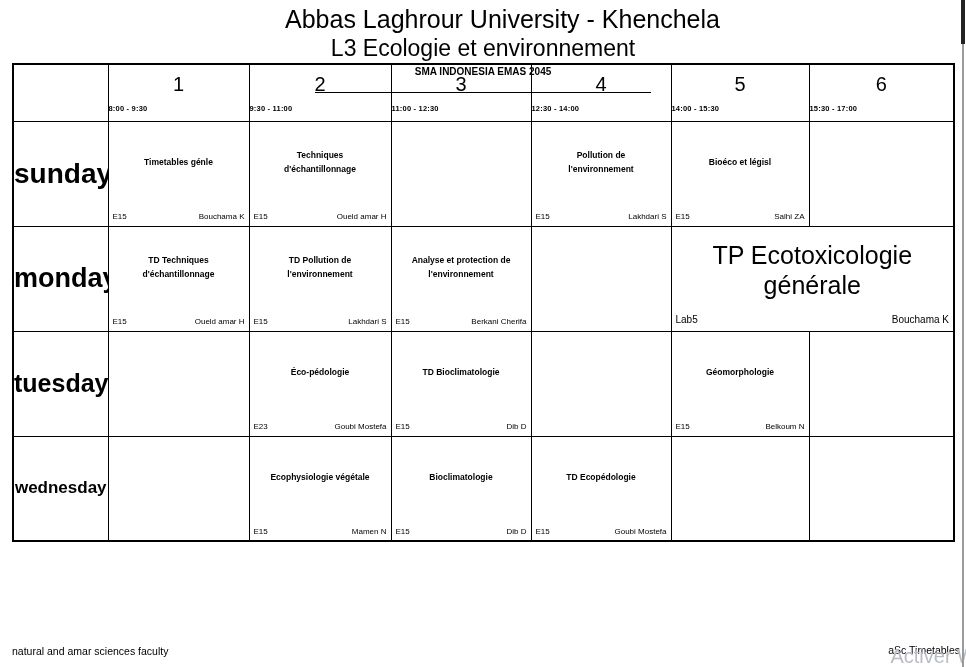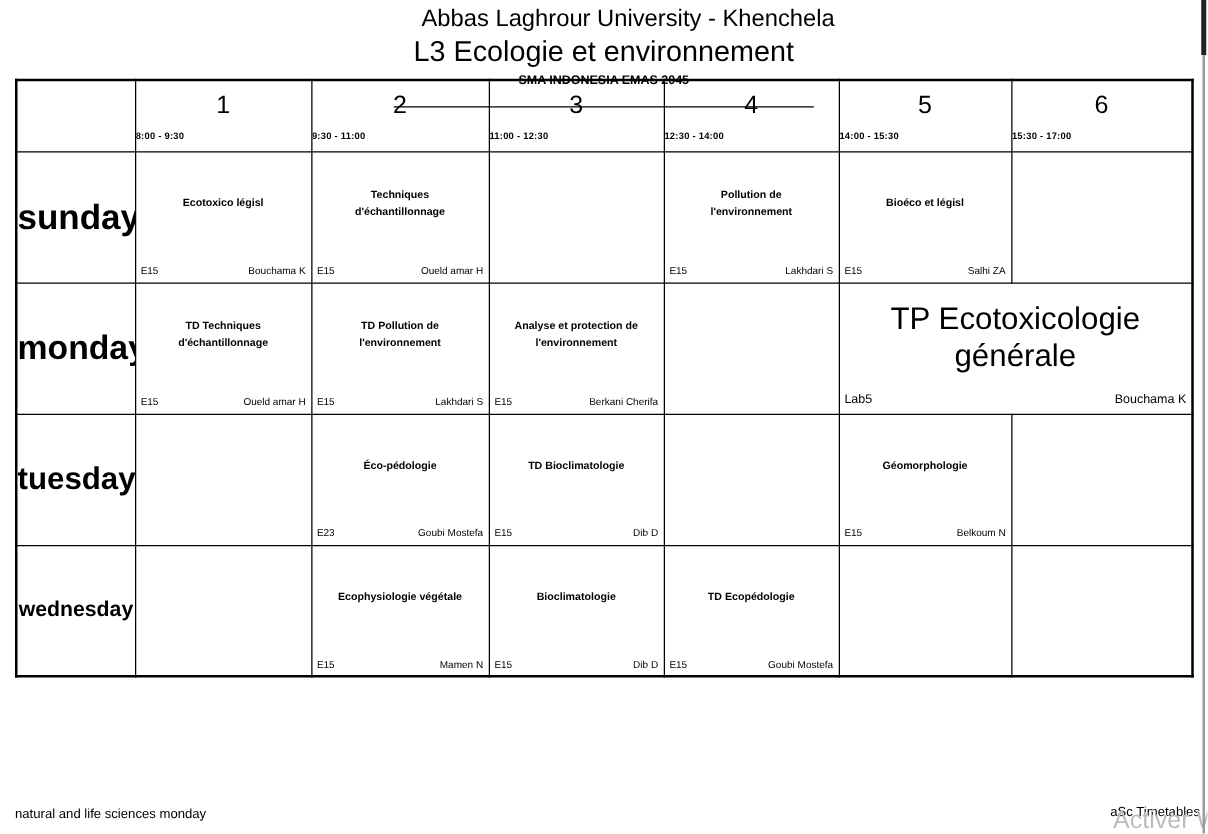"Abbas Laghrour University - Khenchela" .school { font-size: 19px -> 25px }
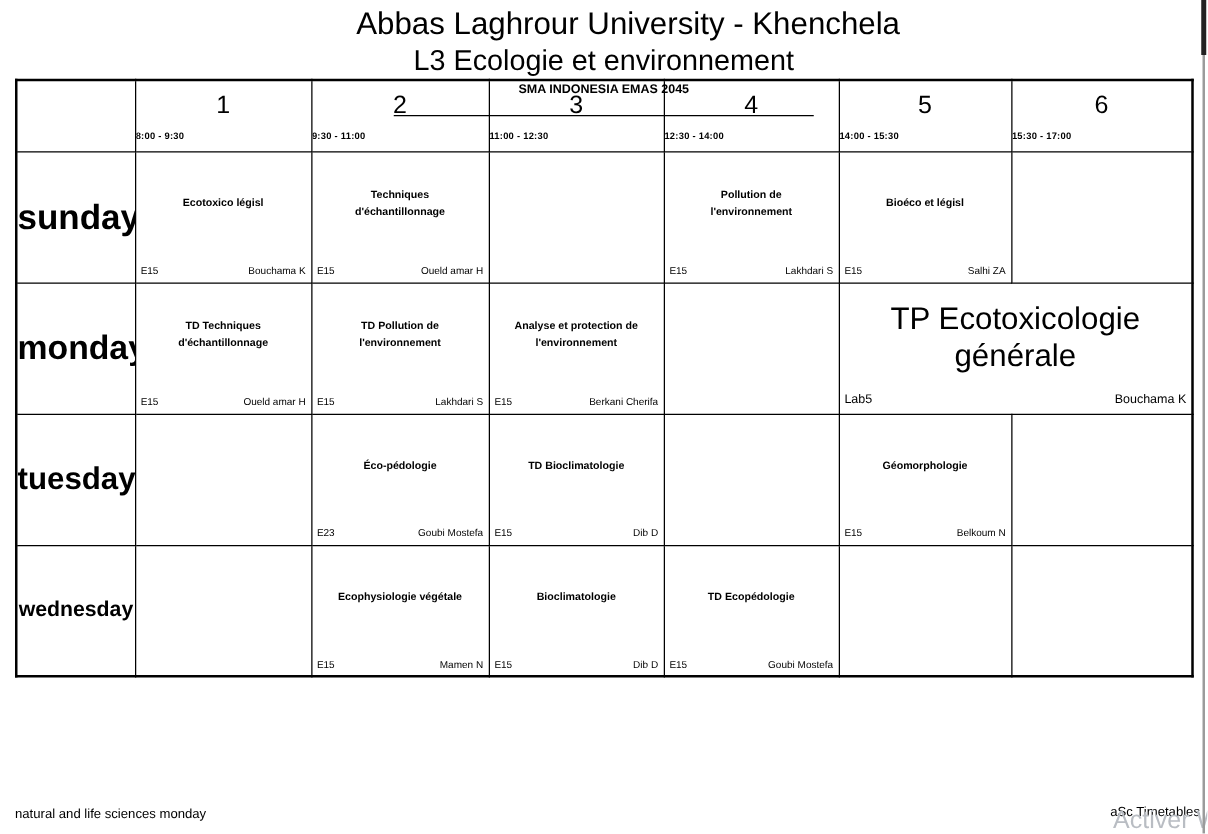"Ecotoxico législ" span.subj-text { text: Ecotoxico législ -> Timetables génle }
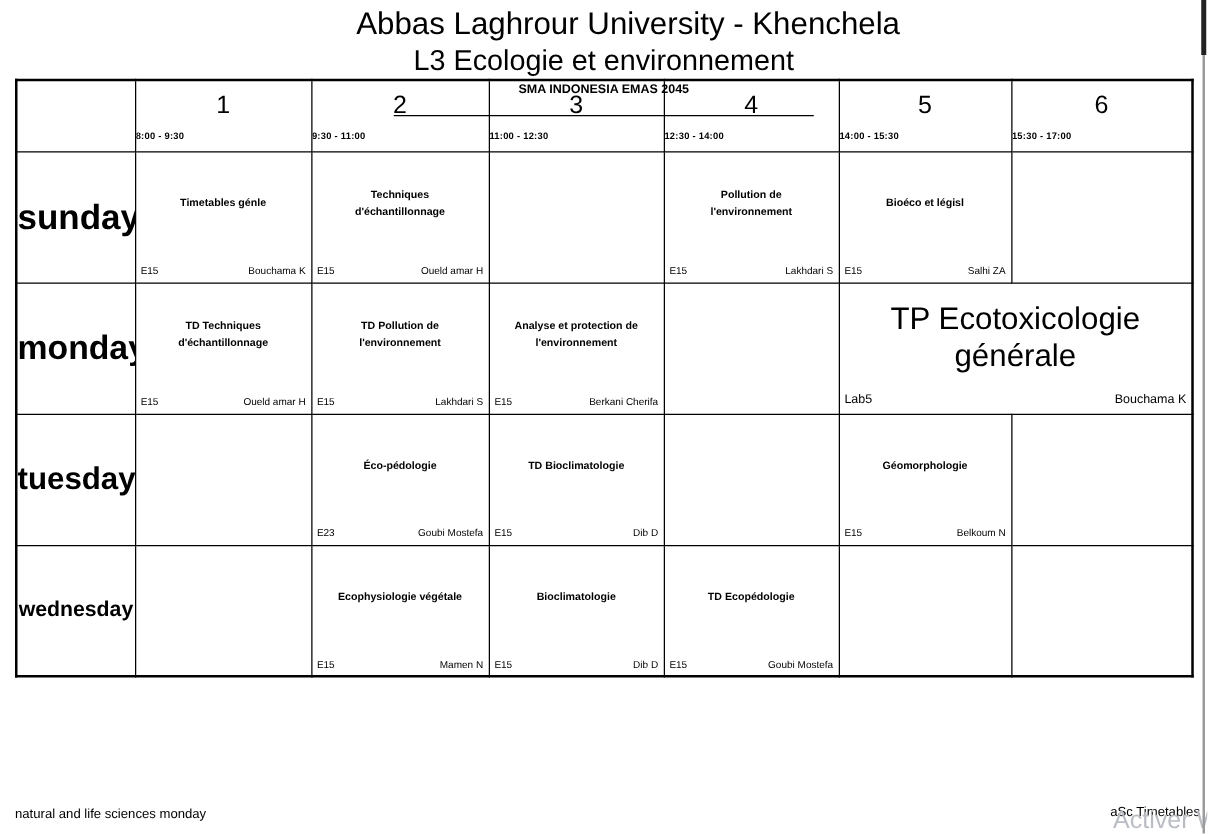"natural and life sciences monday" div.foot-left { text: life sciences monday -> amar sciences faculty }
